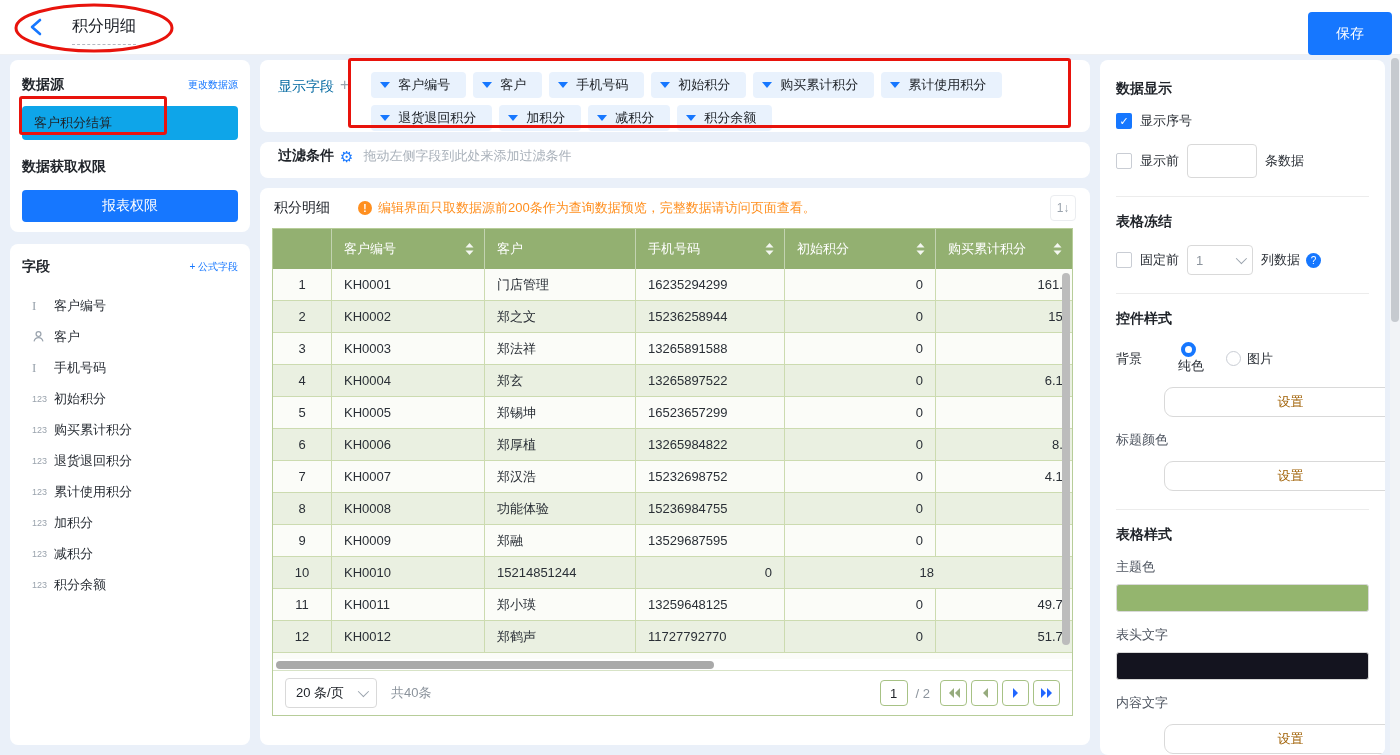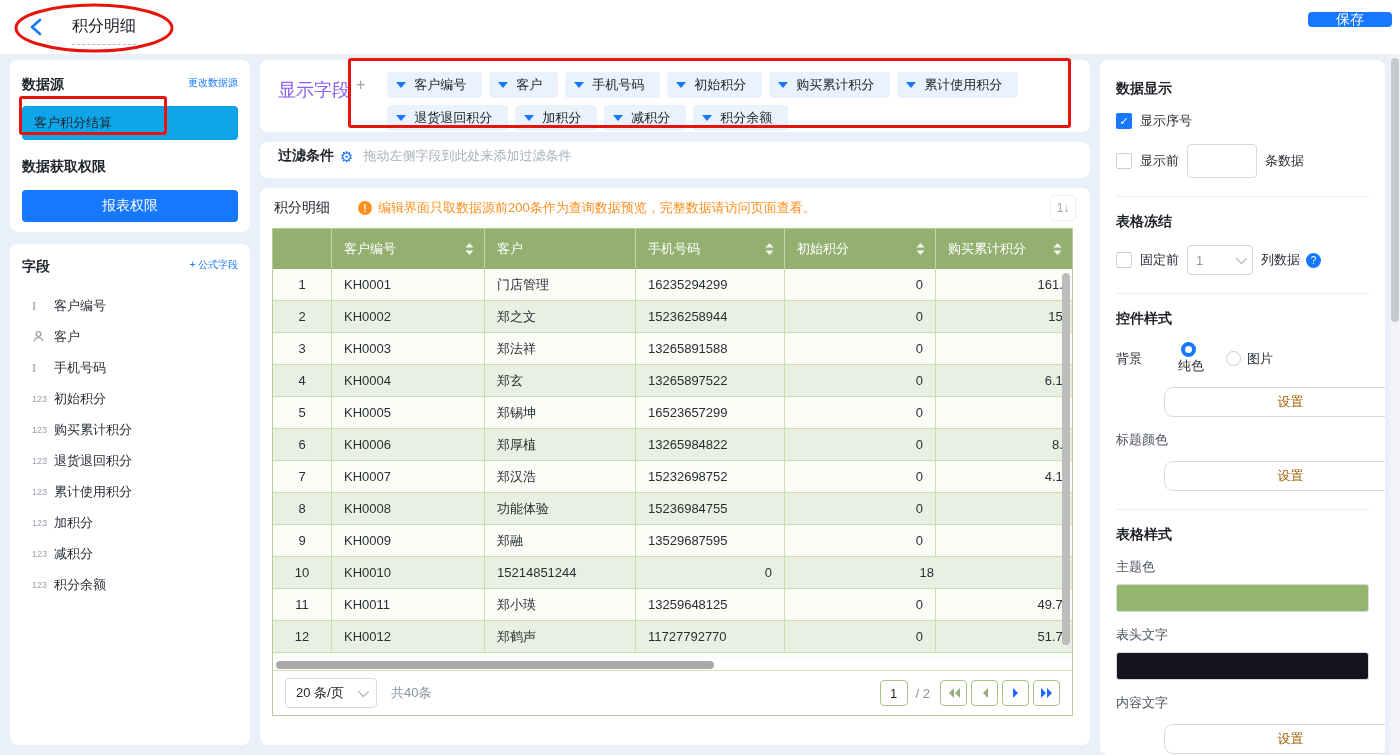"保存" .save-btn { height: 15px -> 43px }
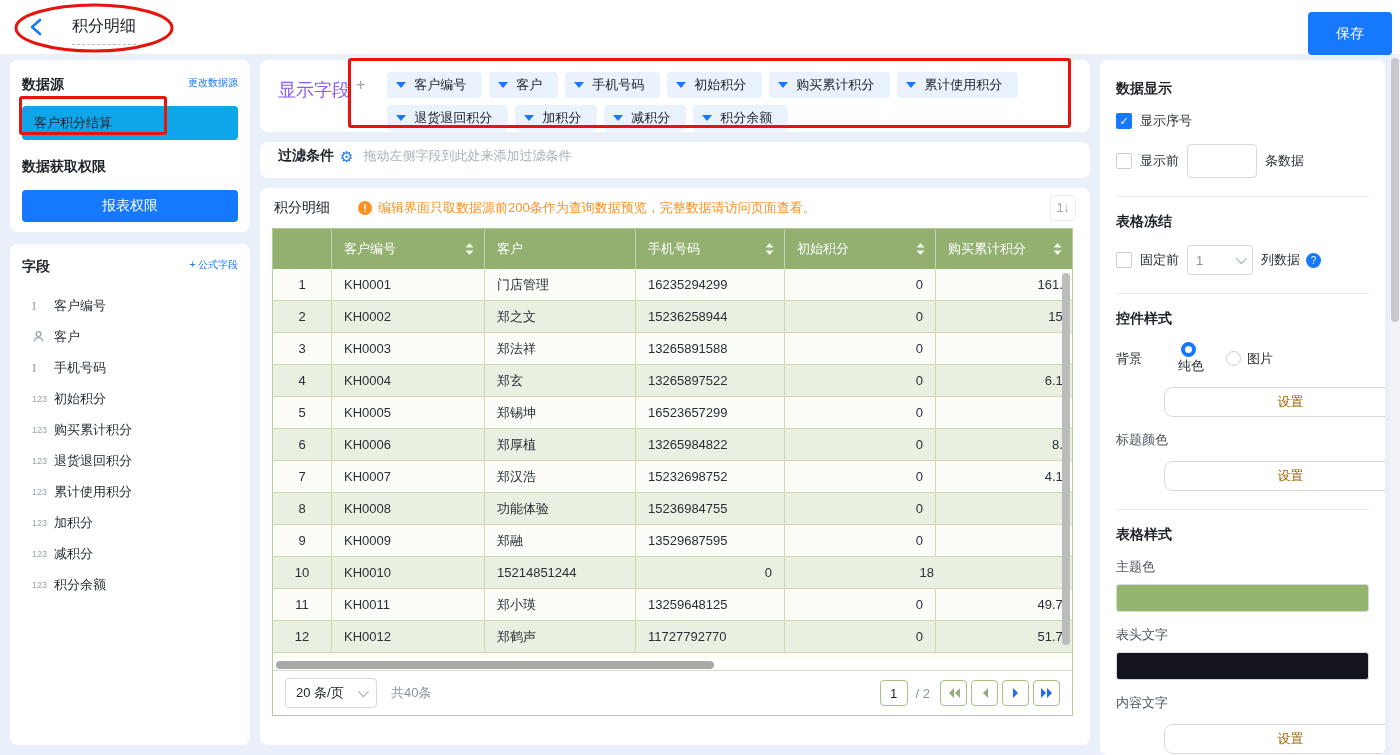"数据源" .row-between { align-items: none -> center }
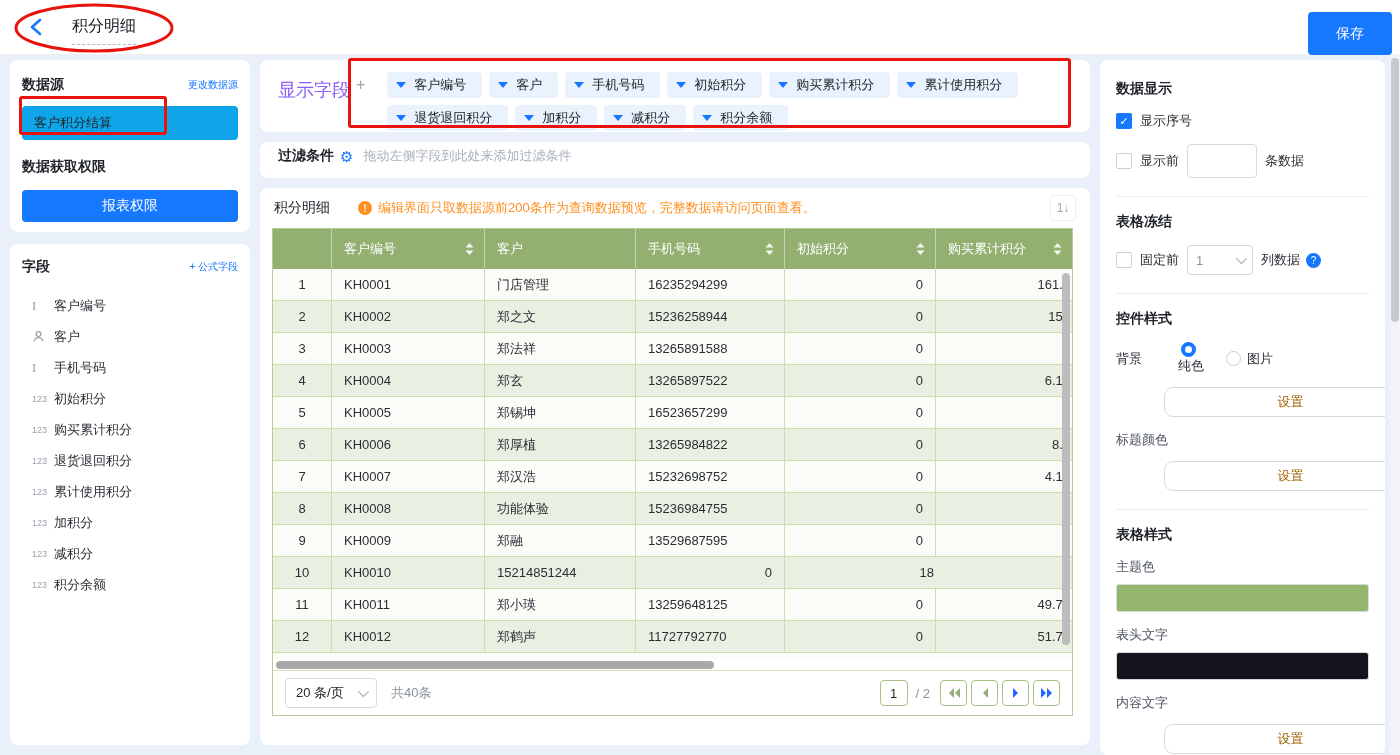"显示字段" .df-label { color: #8b5cf6 -> #0369a1; font-size: 18px -> 14px }
